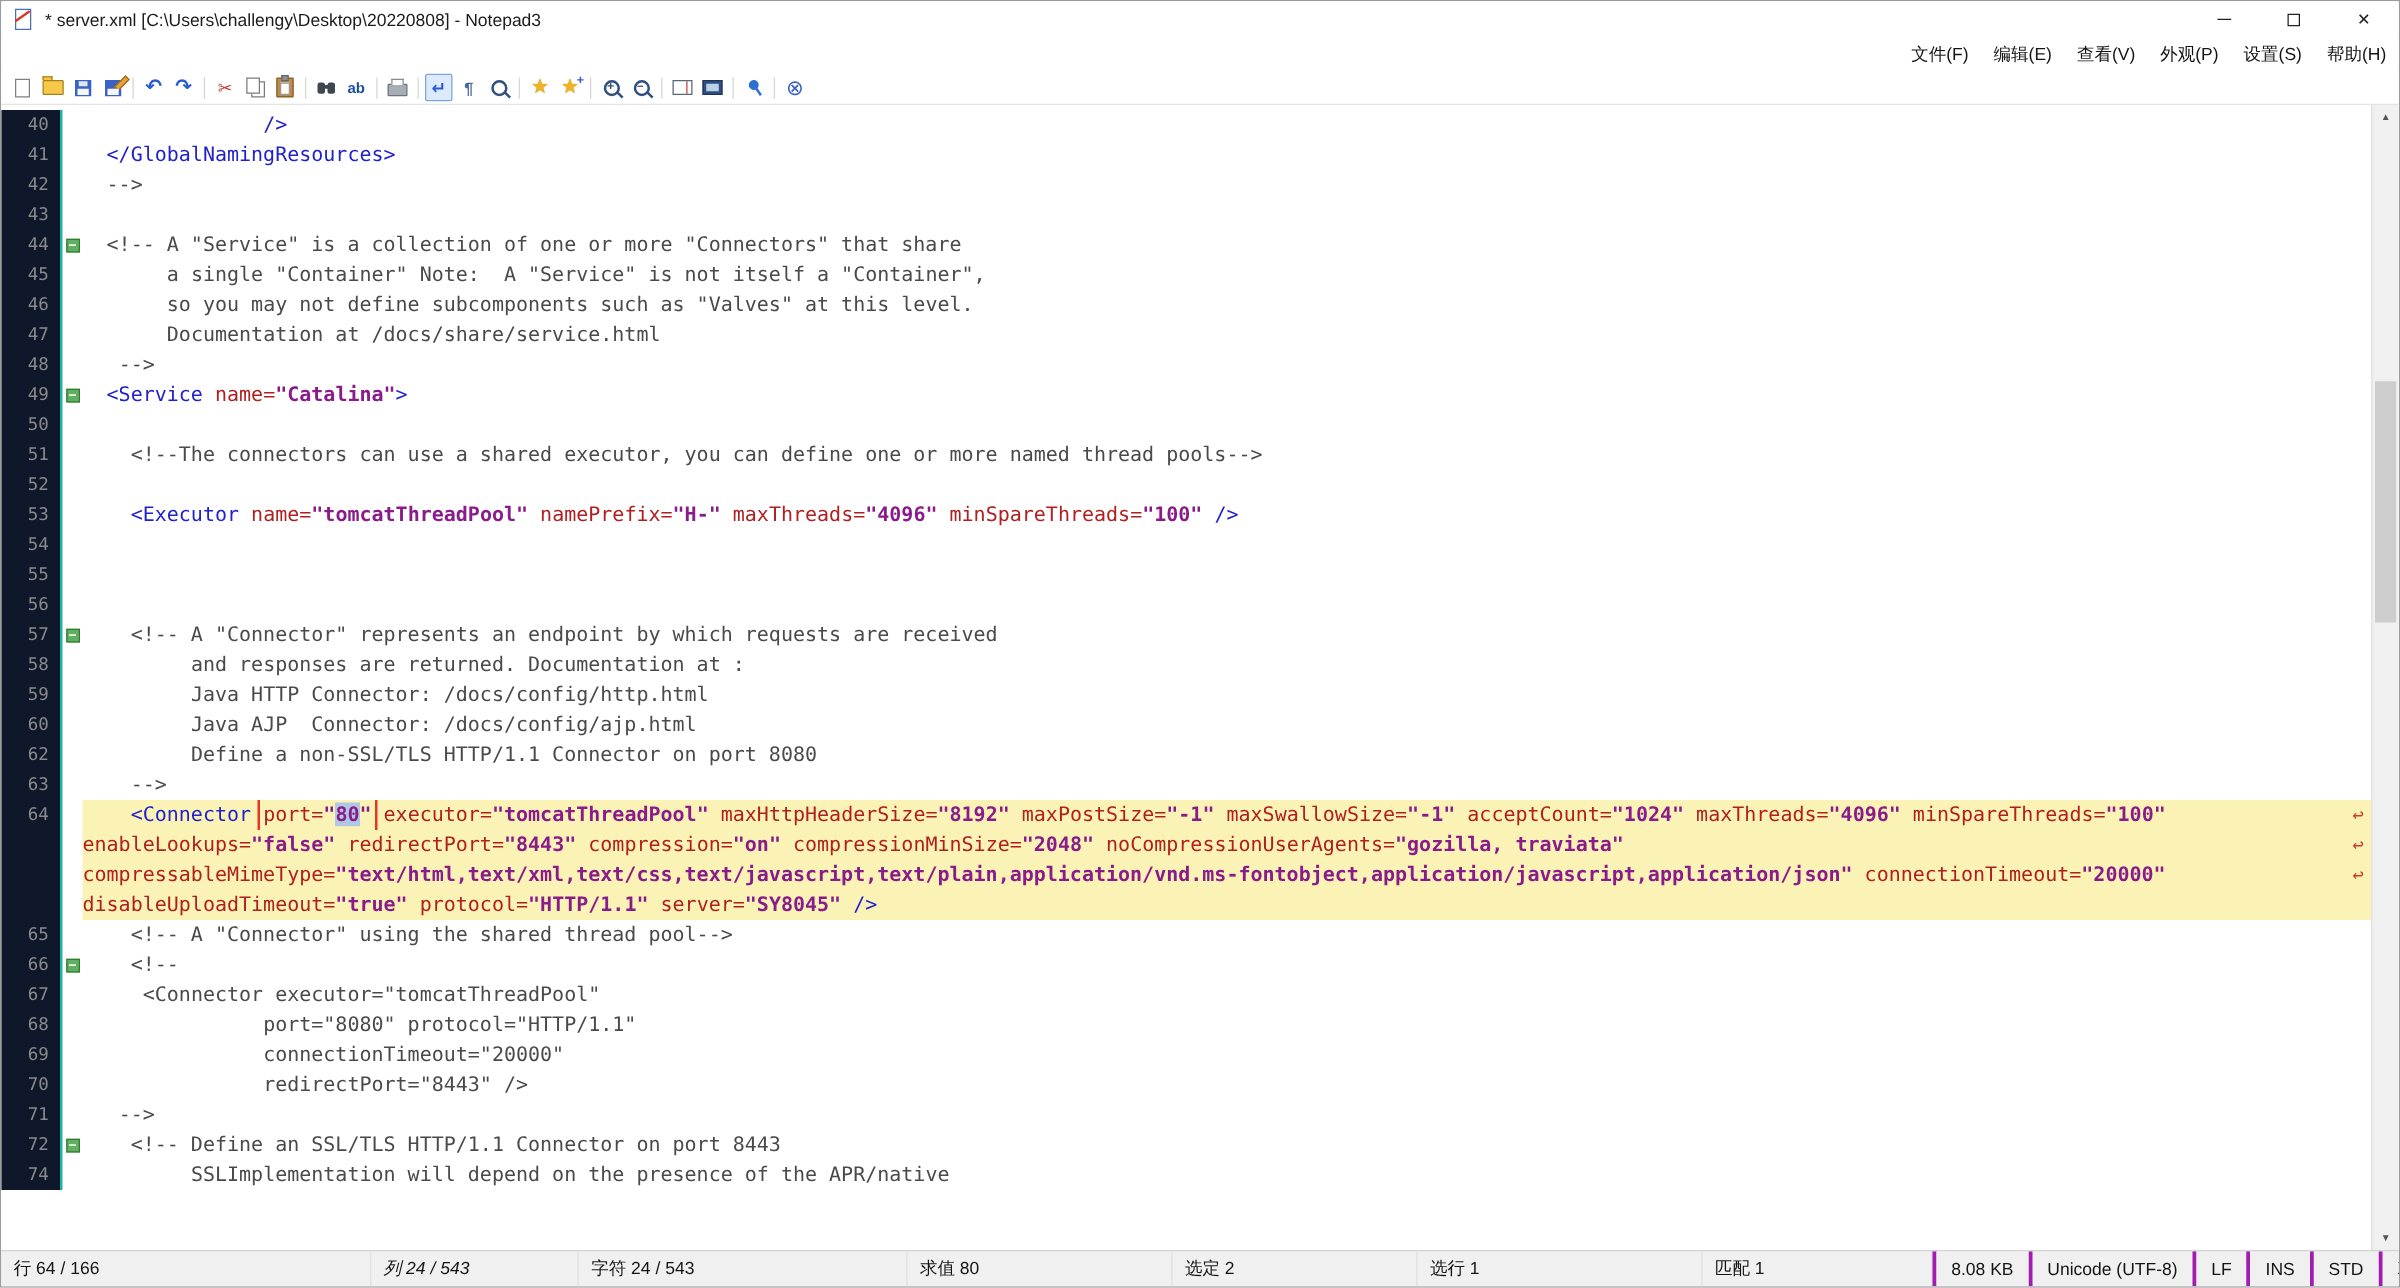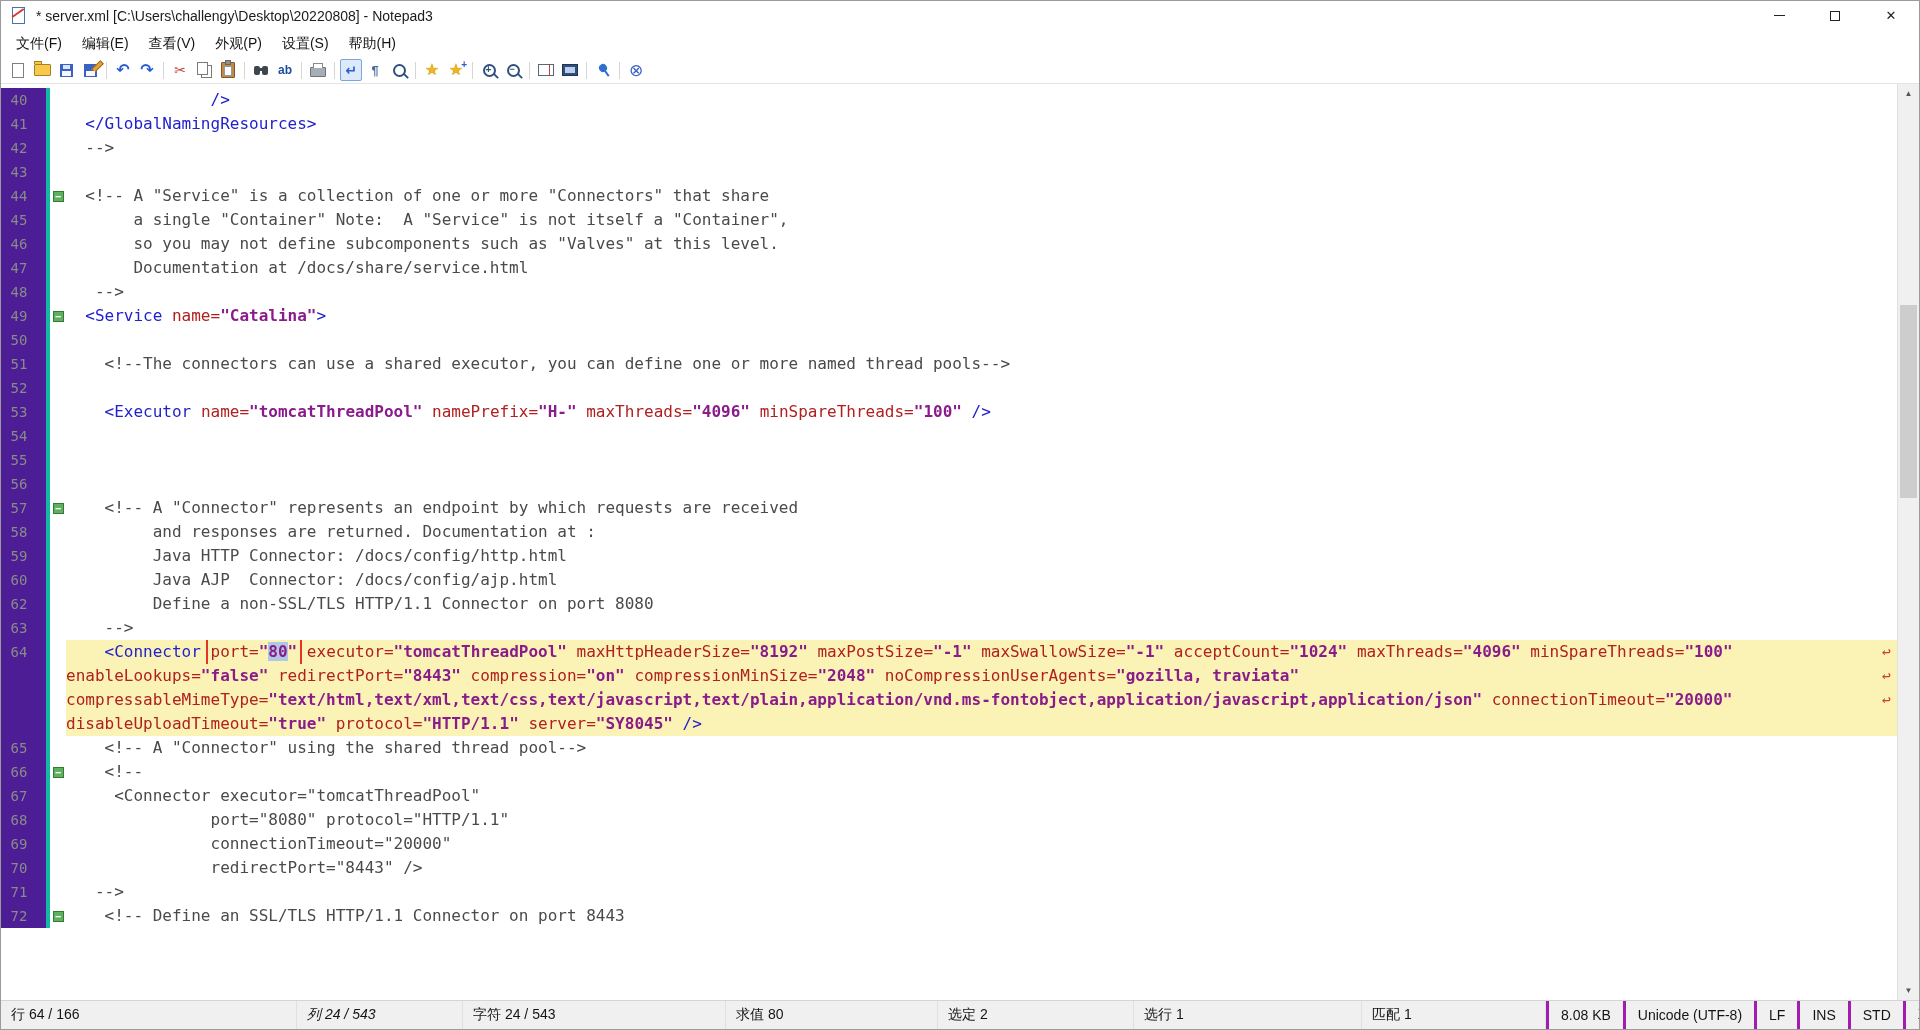"文件(F)" .menubar { justify-content: none -> flex-end }
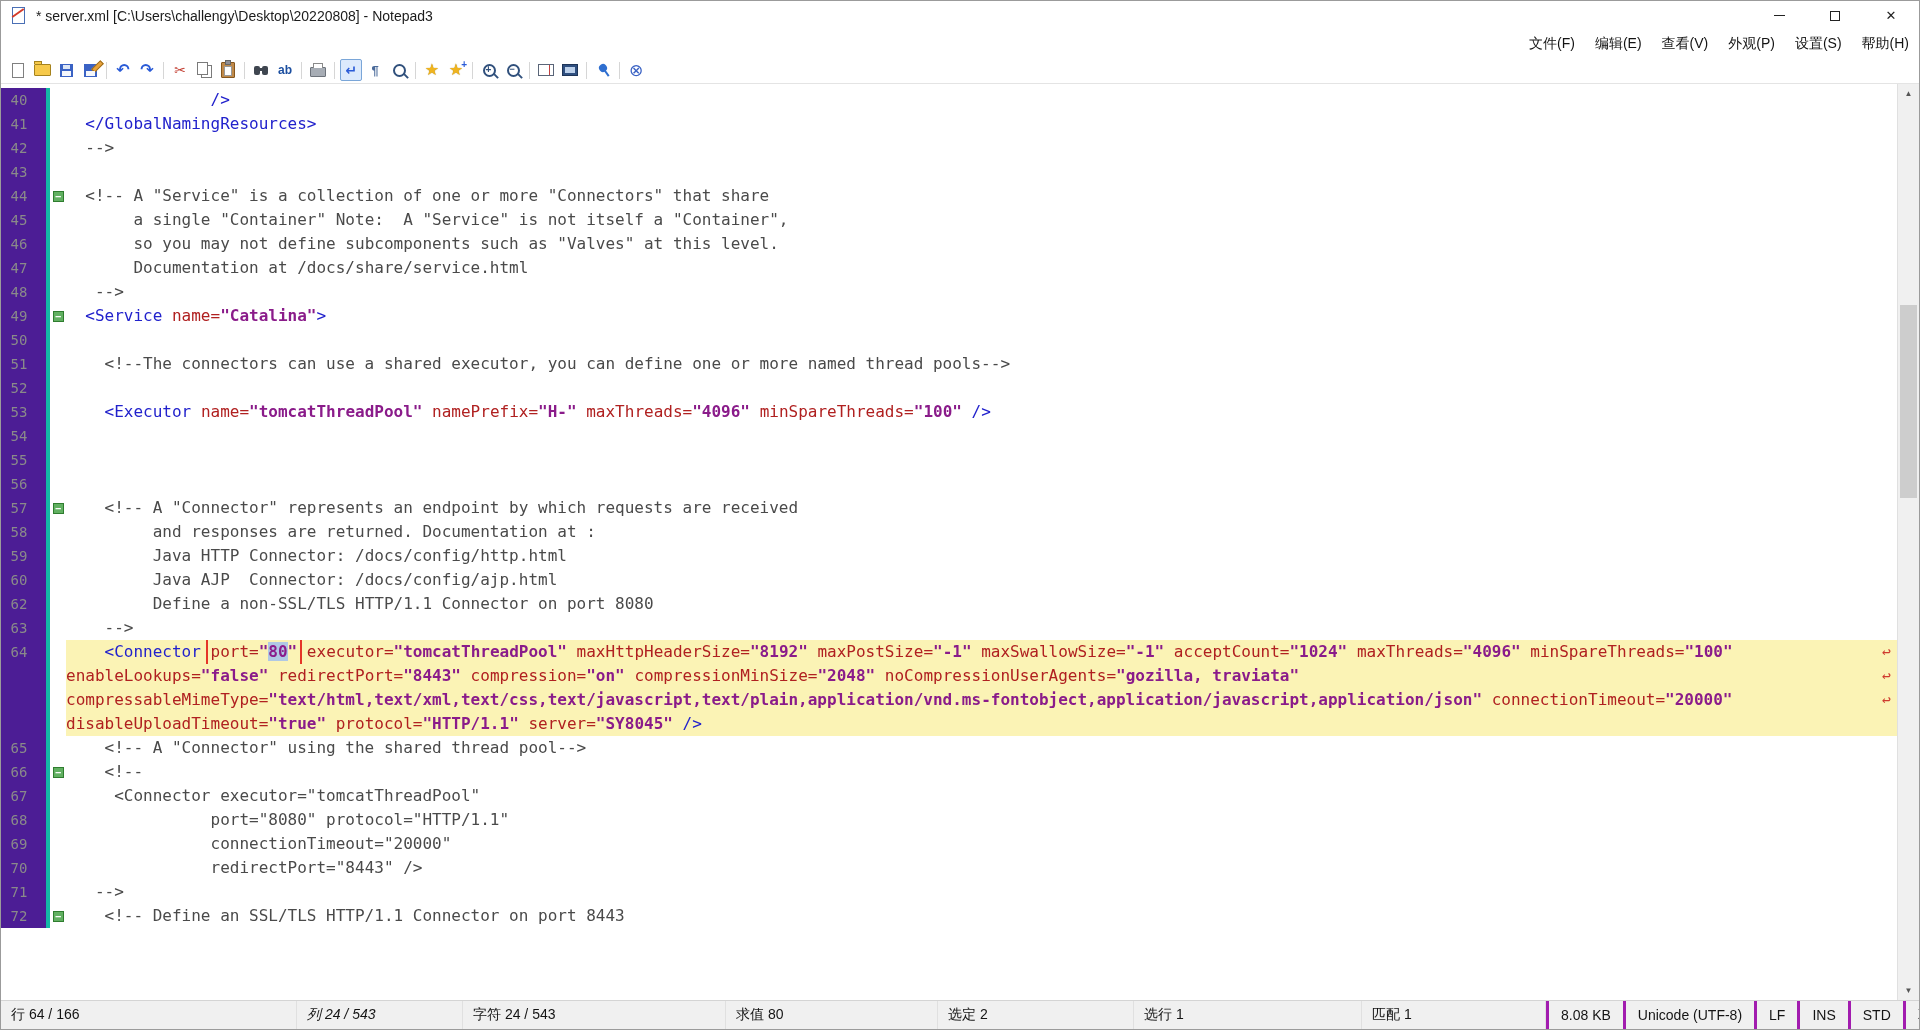"40" .ln { background: #4c1d95 -> #0f172a; border-right: 4px solid #14b8a6 -> 2px solid #14b8a6; text-align: center -> right }
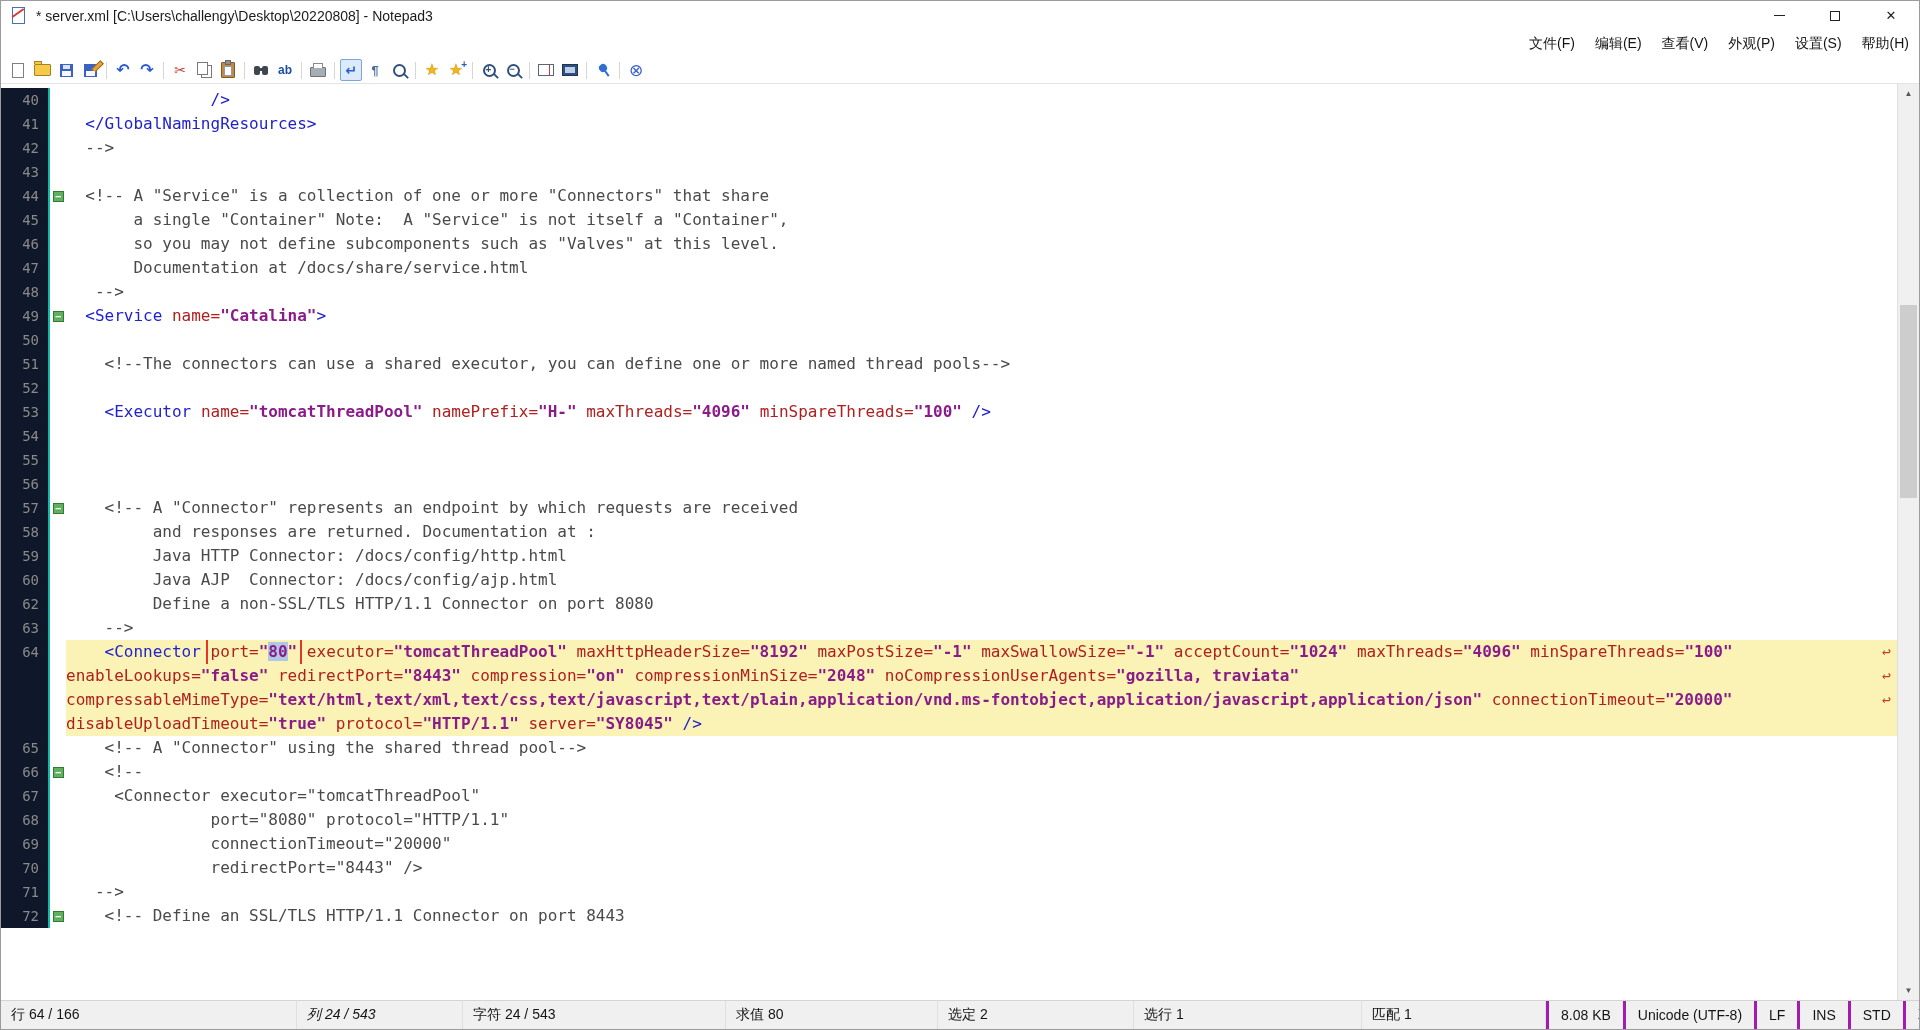"74" div.row { html: none -> <div><span>74</span><span></span><span><span> </span><span>SSLImplementation will depend on the presence of the APR/native</span></span></div> }
